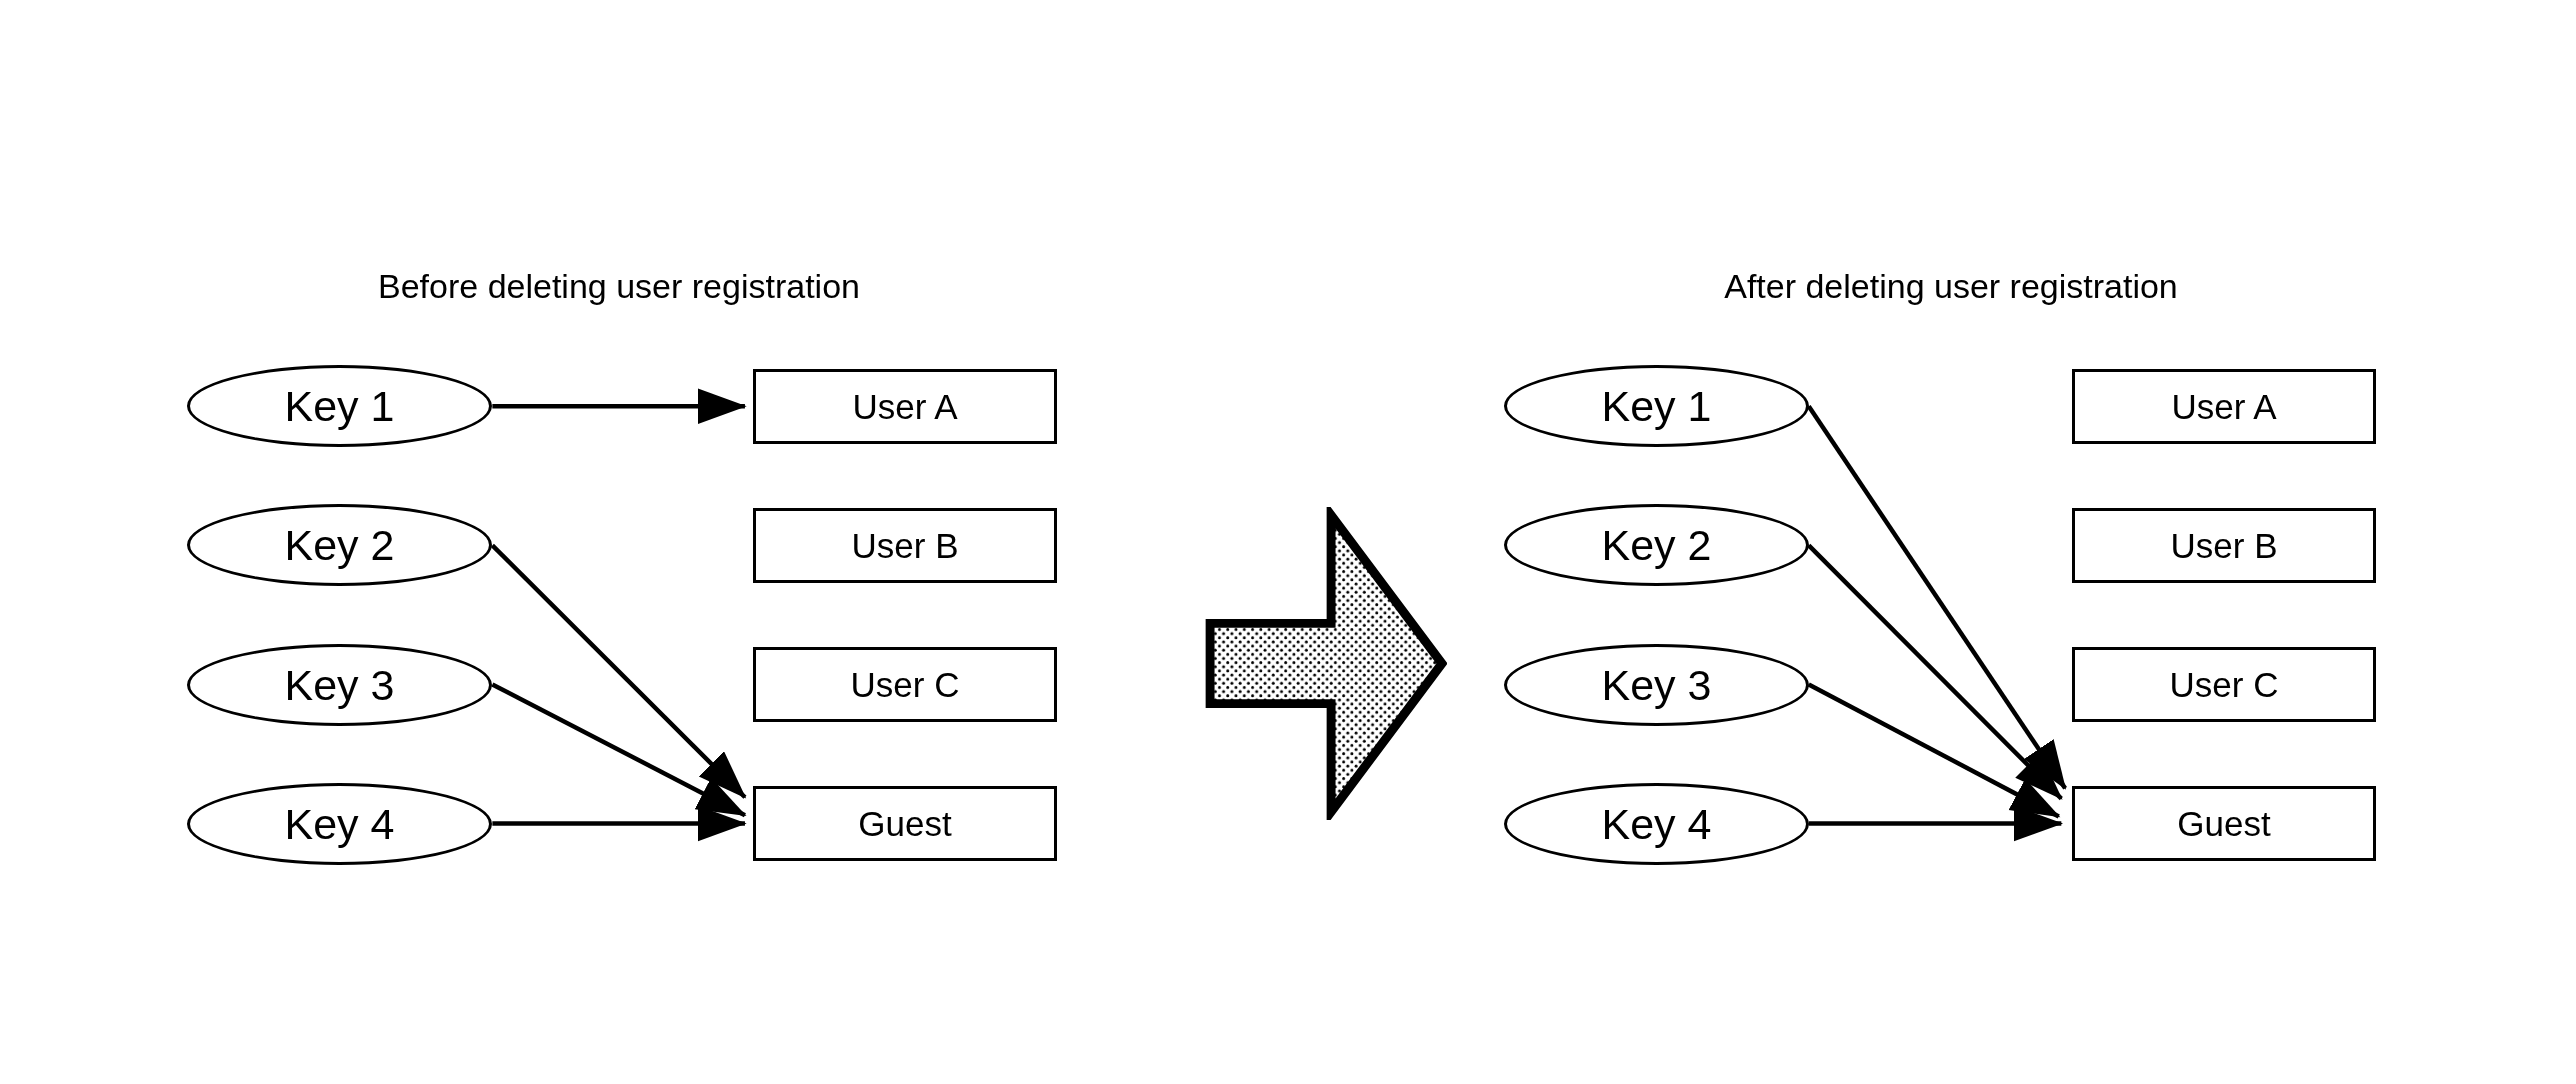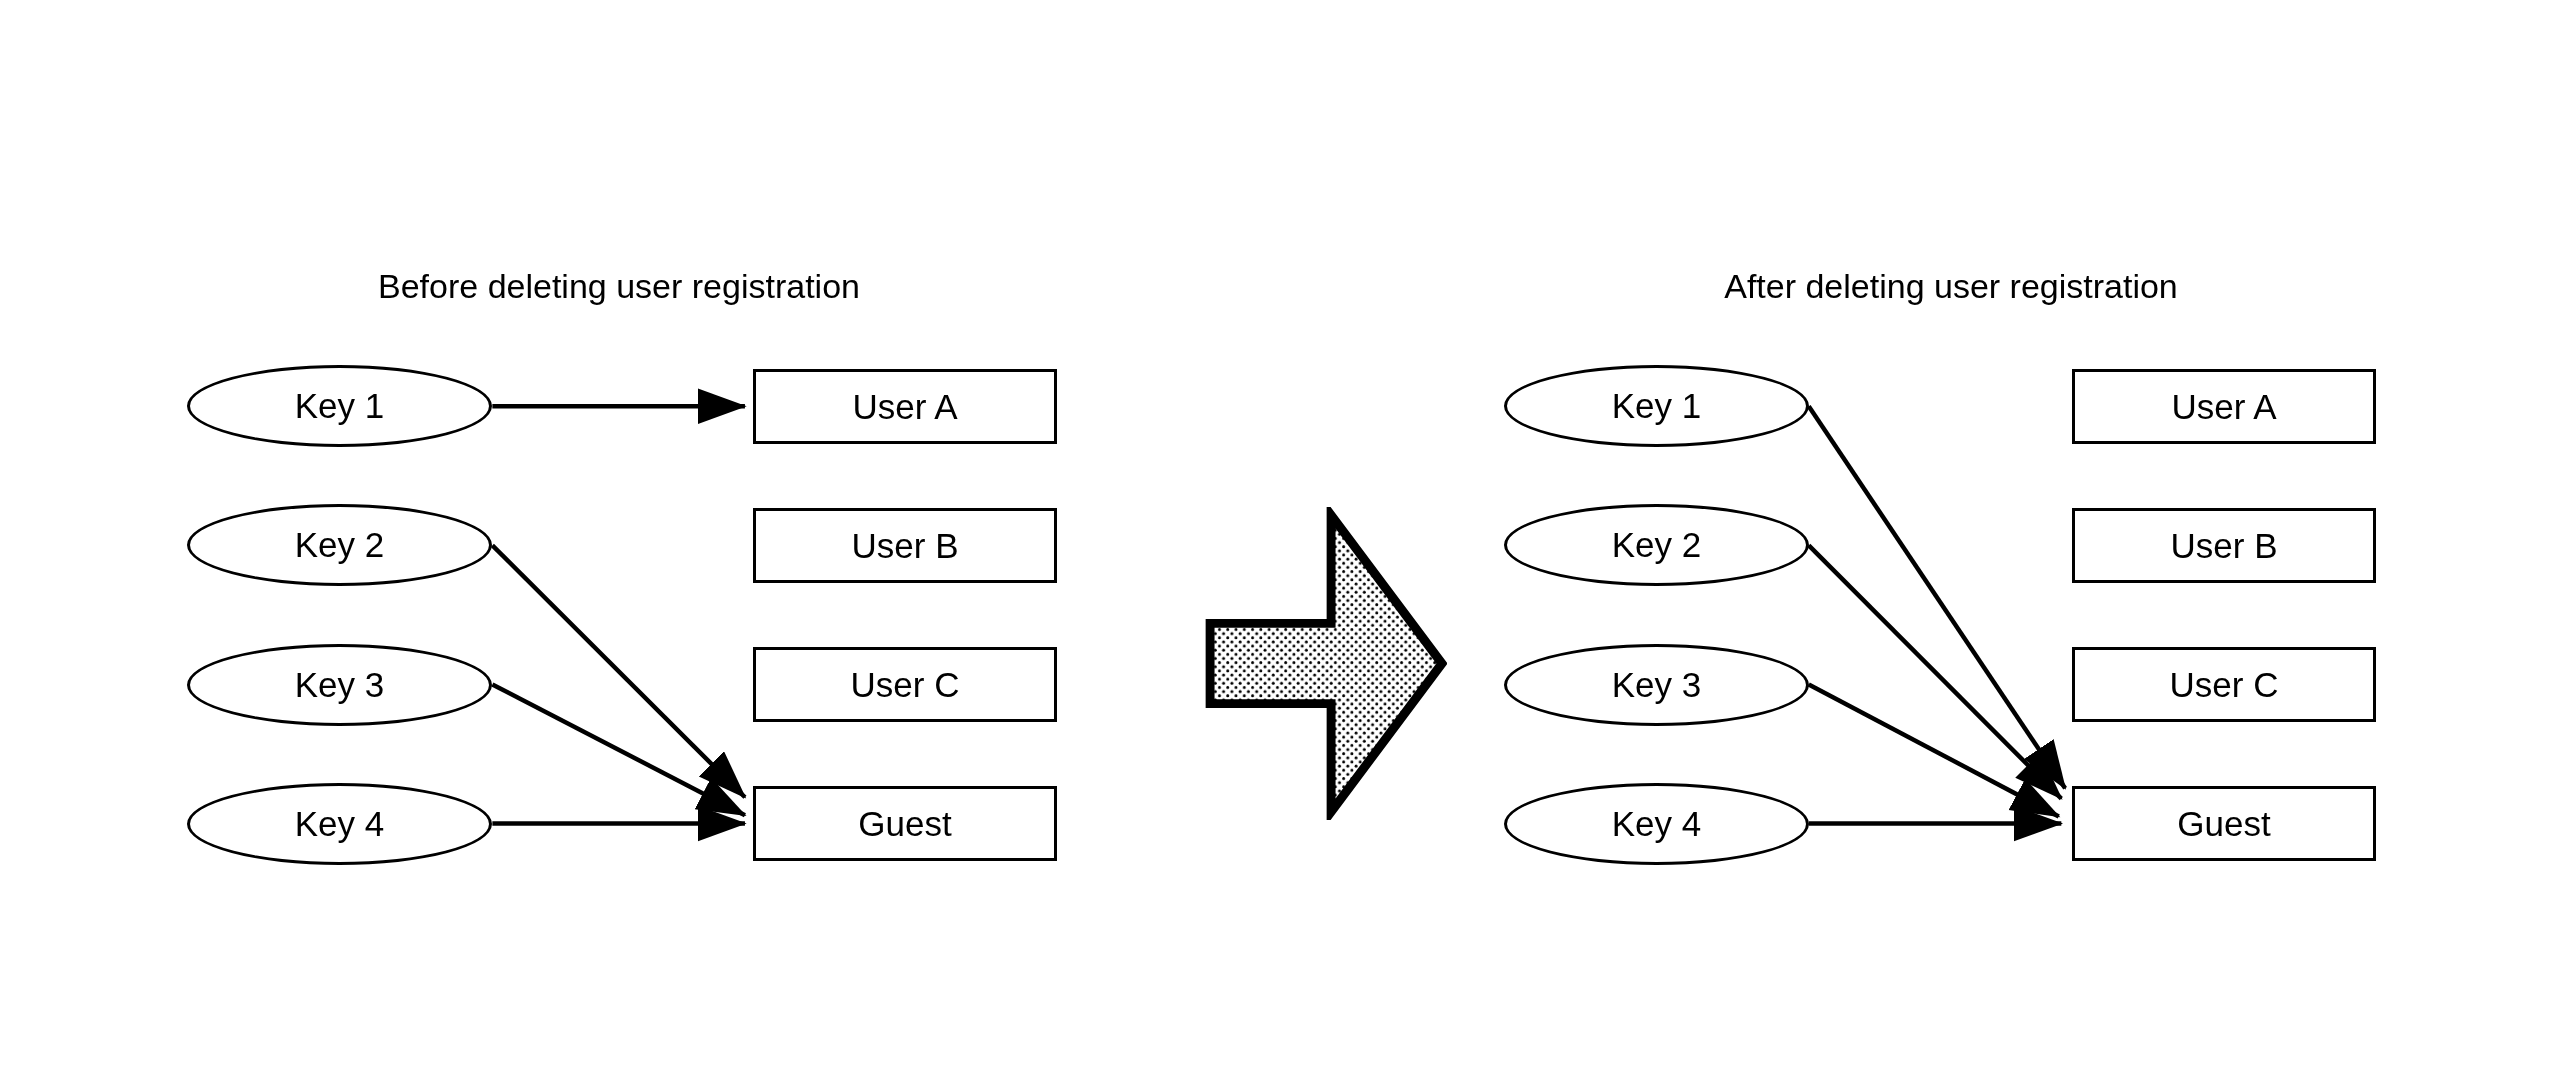"Key 1" .node-ellipse { font-size: 35px -> 43px }
